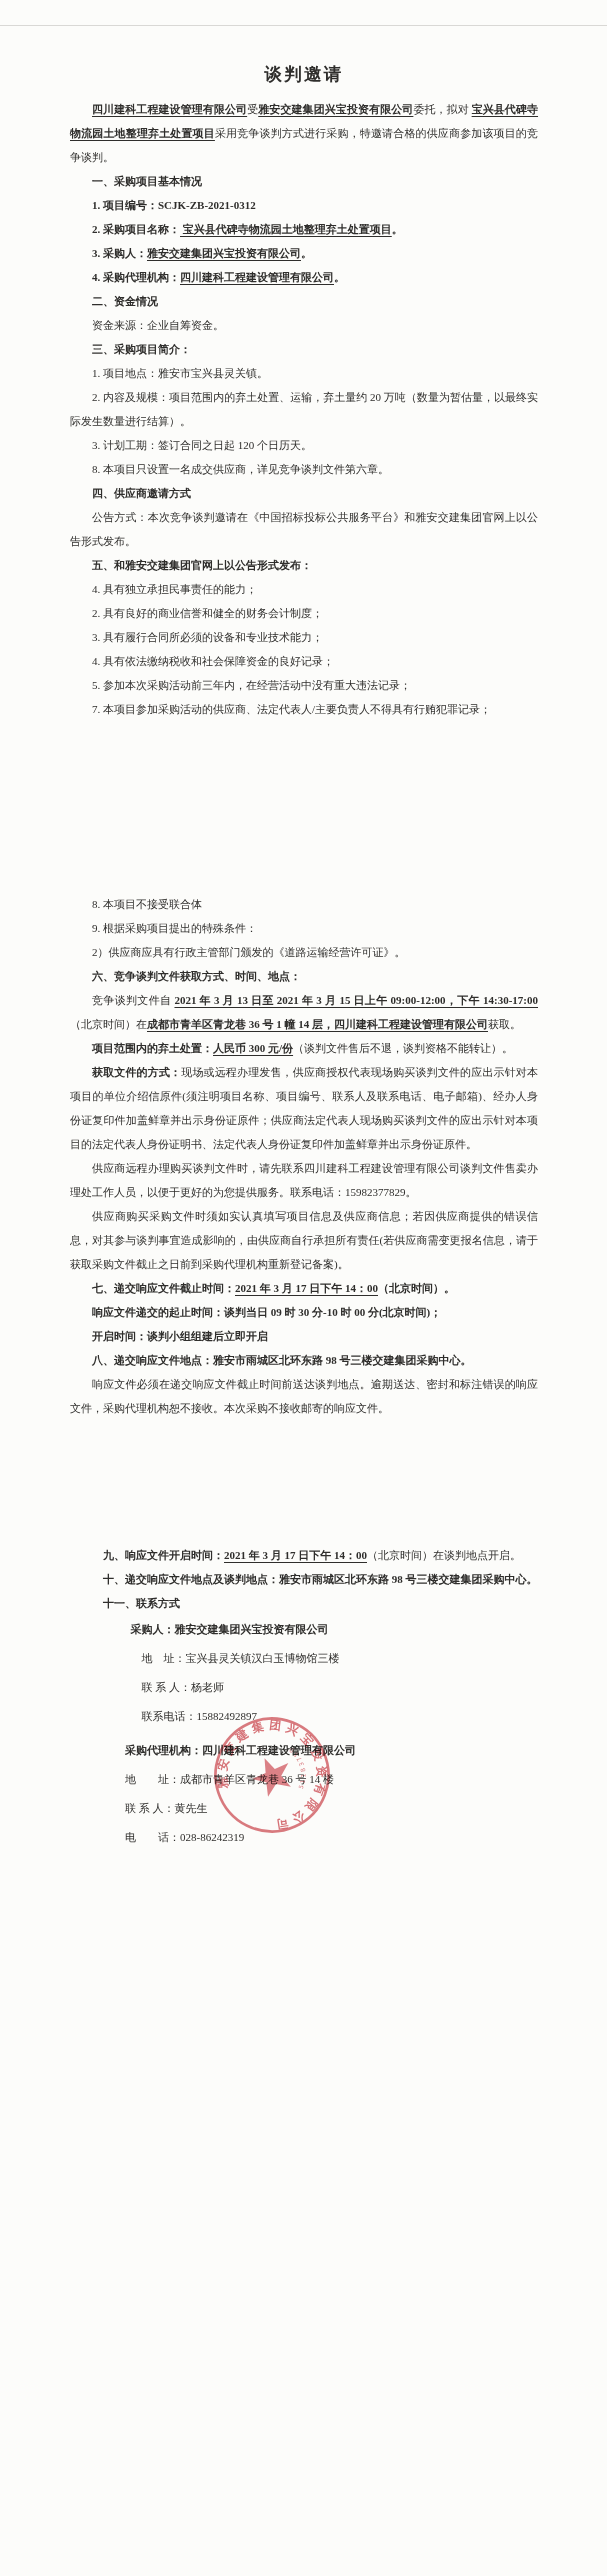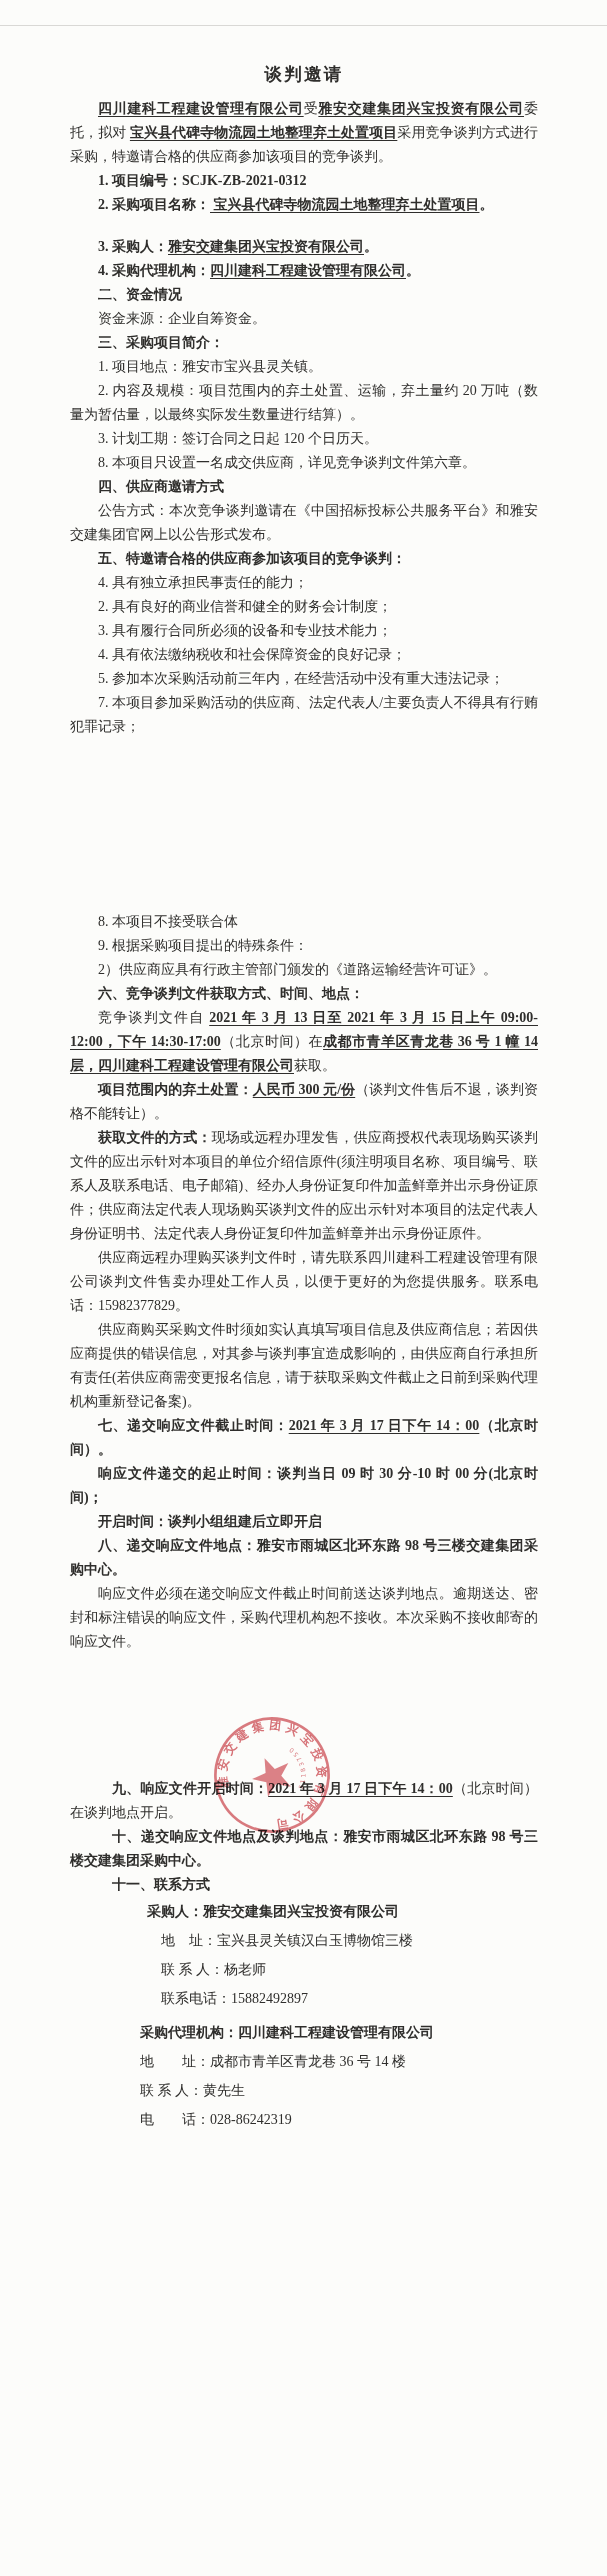"四川建科工程建设管理有限公司受雅安交建集团兴宝投资有限公司委托，拟对" .line { font-size: 14px -> 11px }
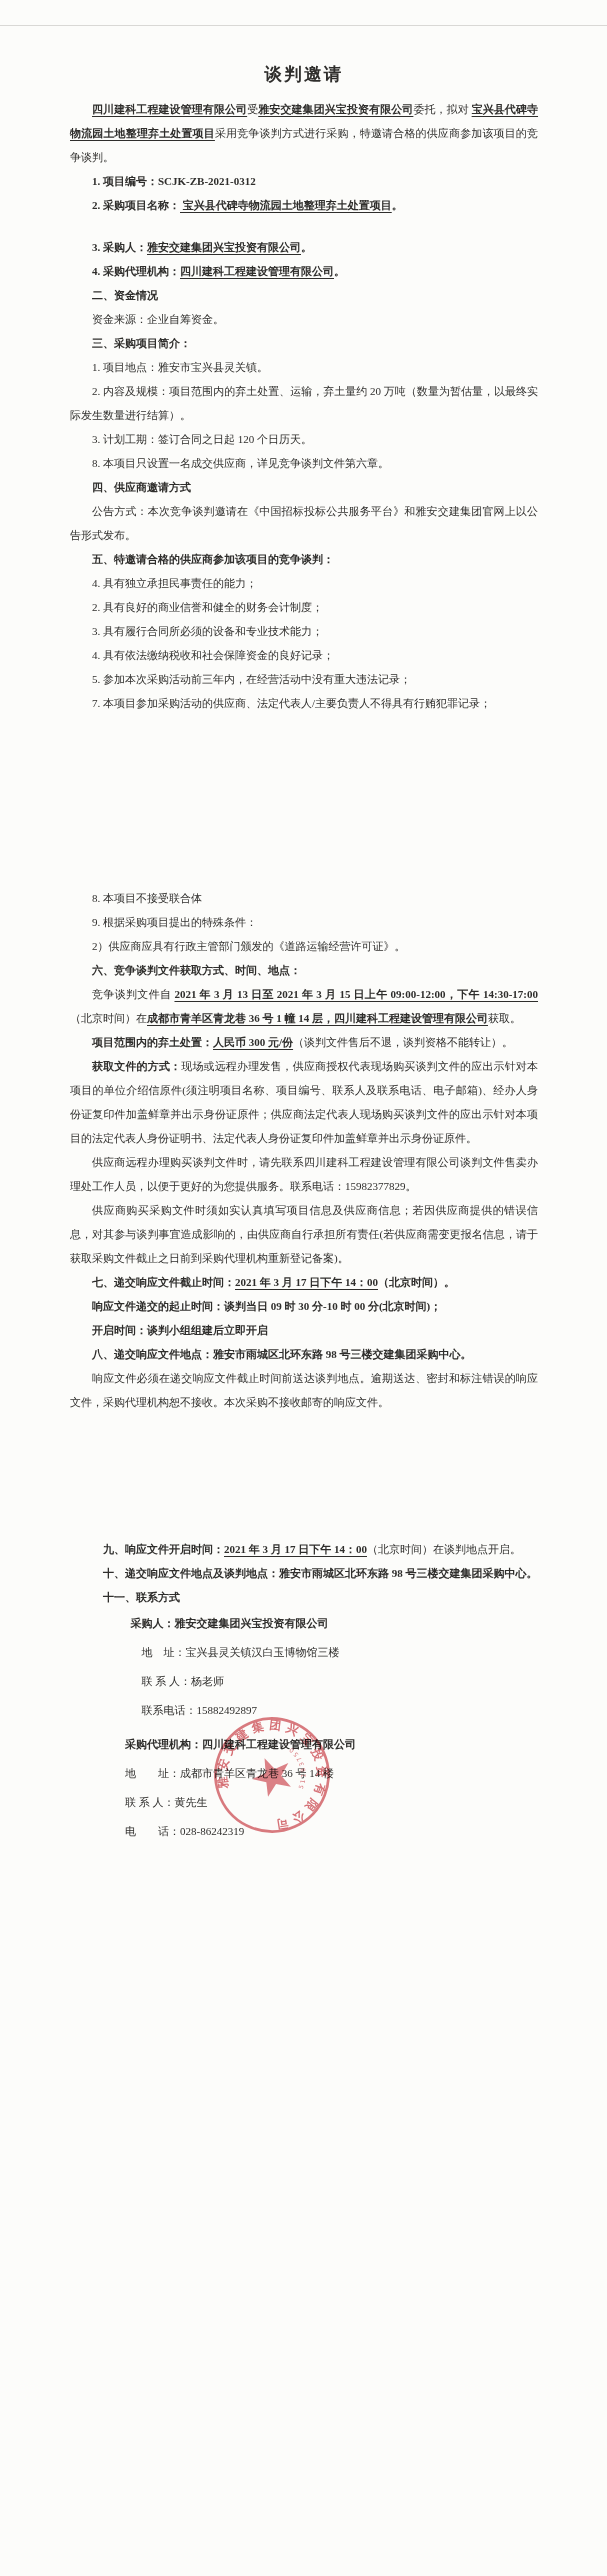"一、采购项目基本情况" div.line { html: none -> <div><span>一、采购项目基本情况</span></div> }
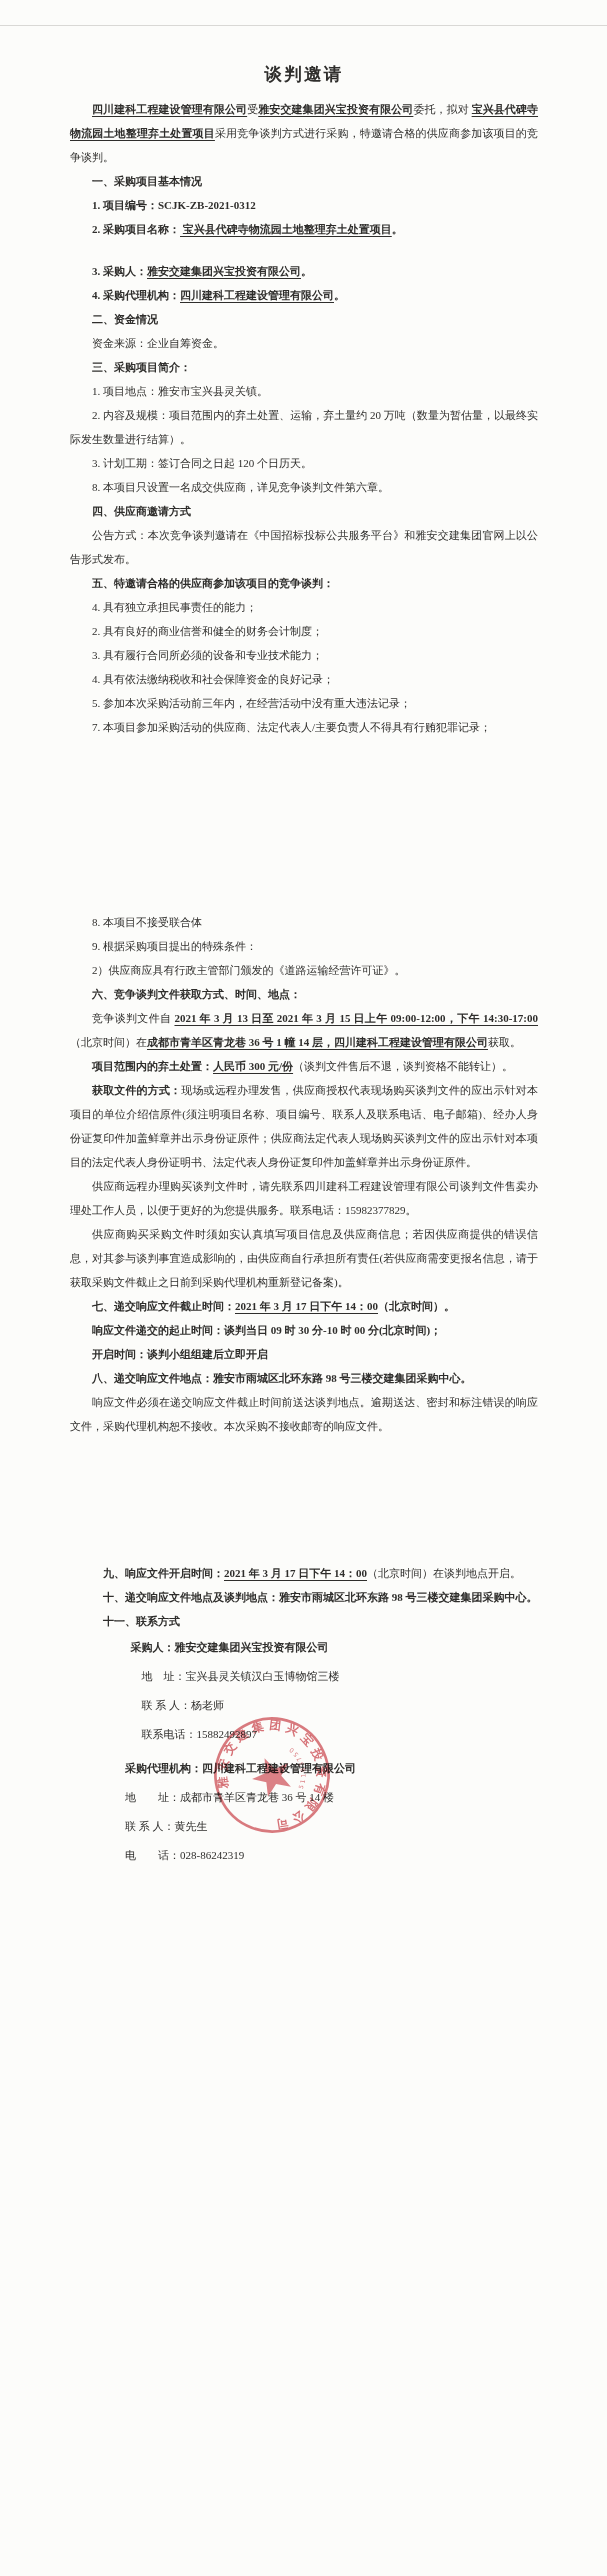"3. 采购人：雅安交建集团兴宝投资有限公司。" div.line { margin-top: 18px -> none }
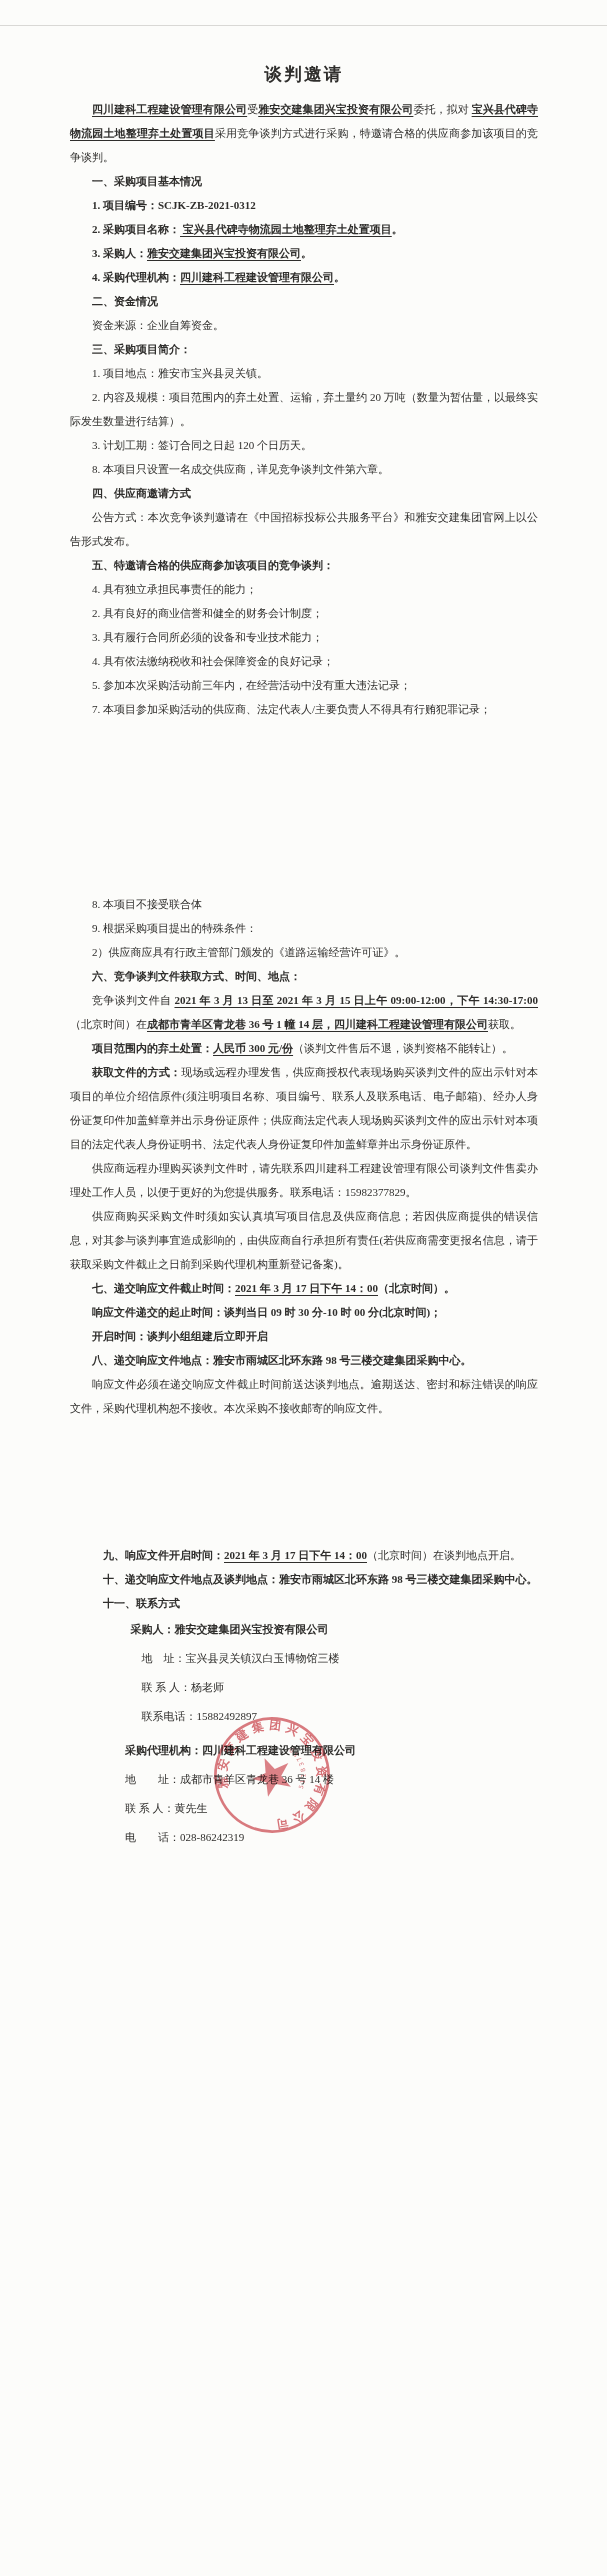"五、特邀请合格的供应商参加该项目的竞争谈判：" span.b { text: 特邀请合格的供应商参加该项目的竞争谈判 -> 和雅安交建集团官网上以公告形式发布 }
